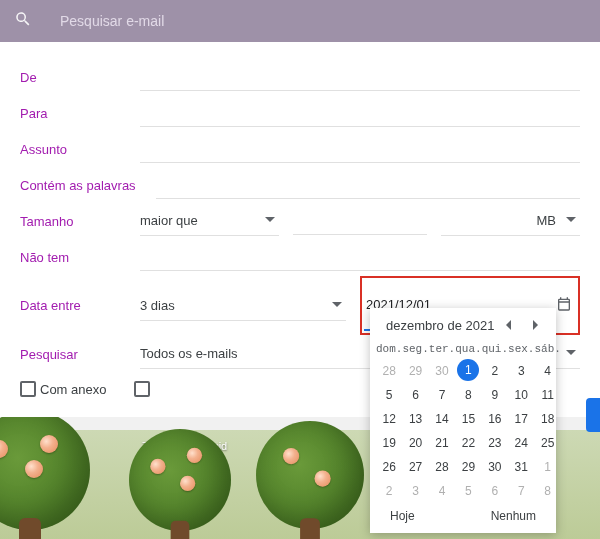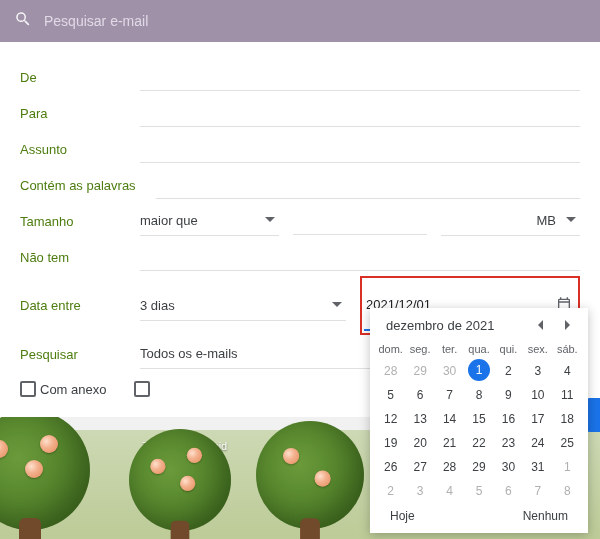"Pesquisar e-mail" .topbar { gap: 12px -> 28px }
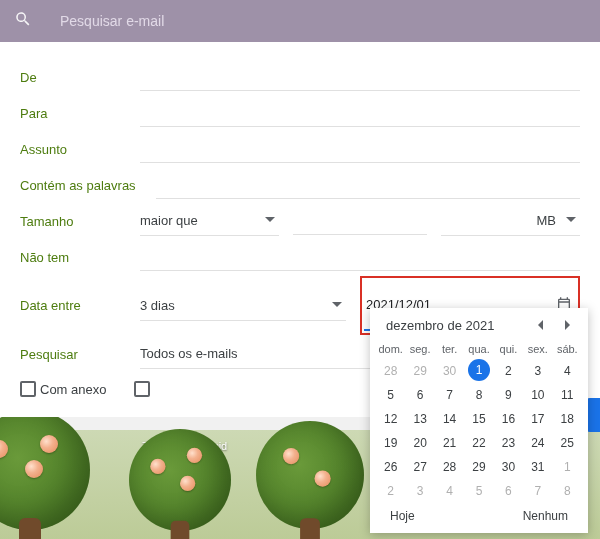"De" .label { color: #4d7c0f -> #a21caf }
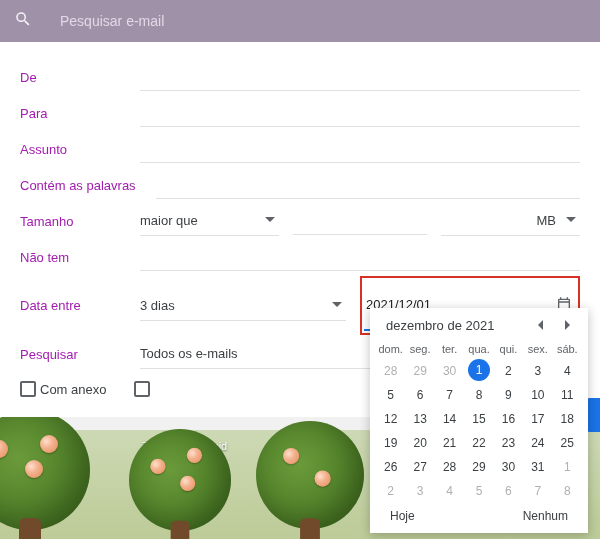"dezembro de 2021" .datepicker { width: 218px -> 186px }
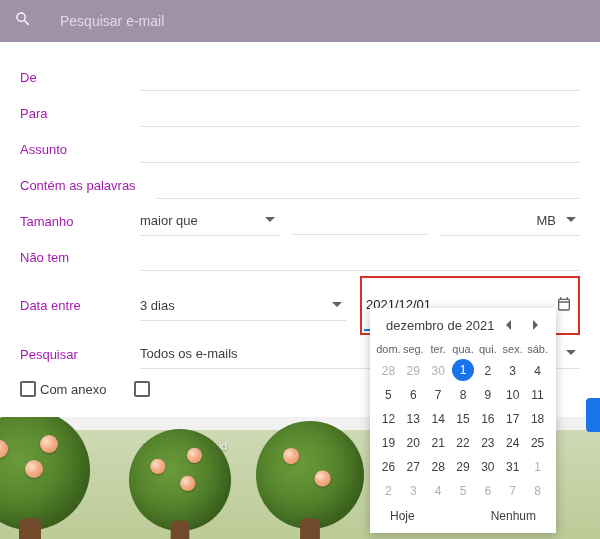"dom." .dp-grid .dow { font-family: none -> Liberation Mono, monospace }
